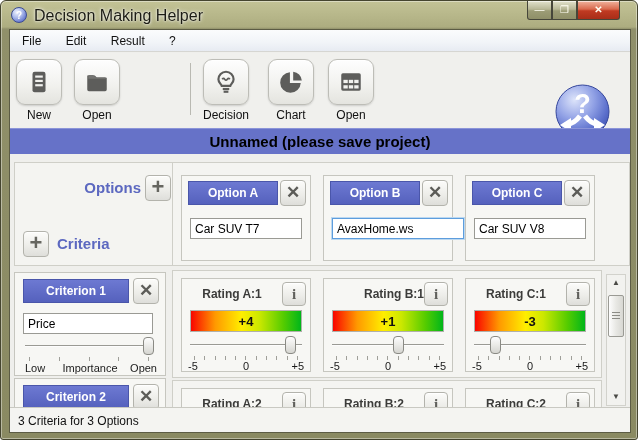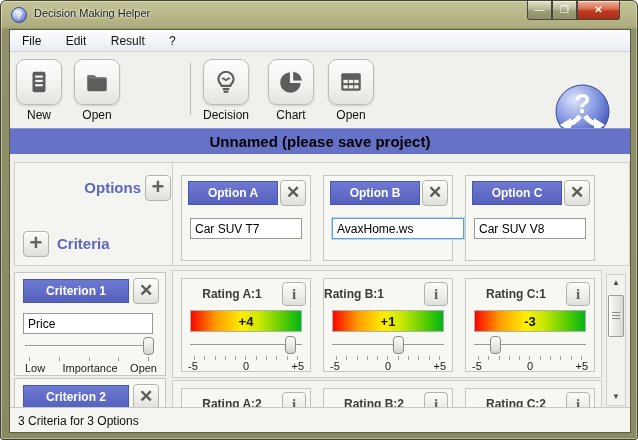"Decision Making Helper" .win-title { font-size: 11px -> 16px }
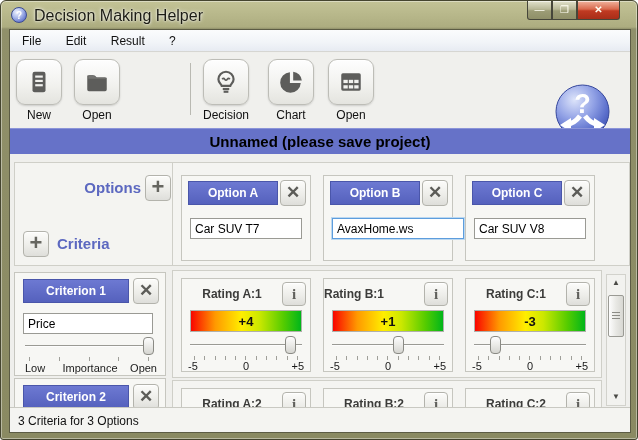"Rating B:1" div.rating-title { text-align: left -> right }
